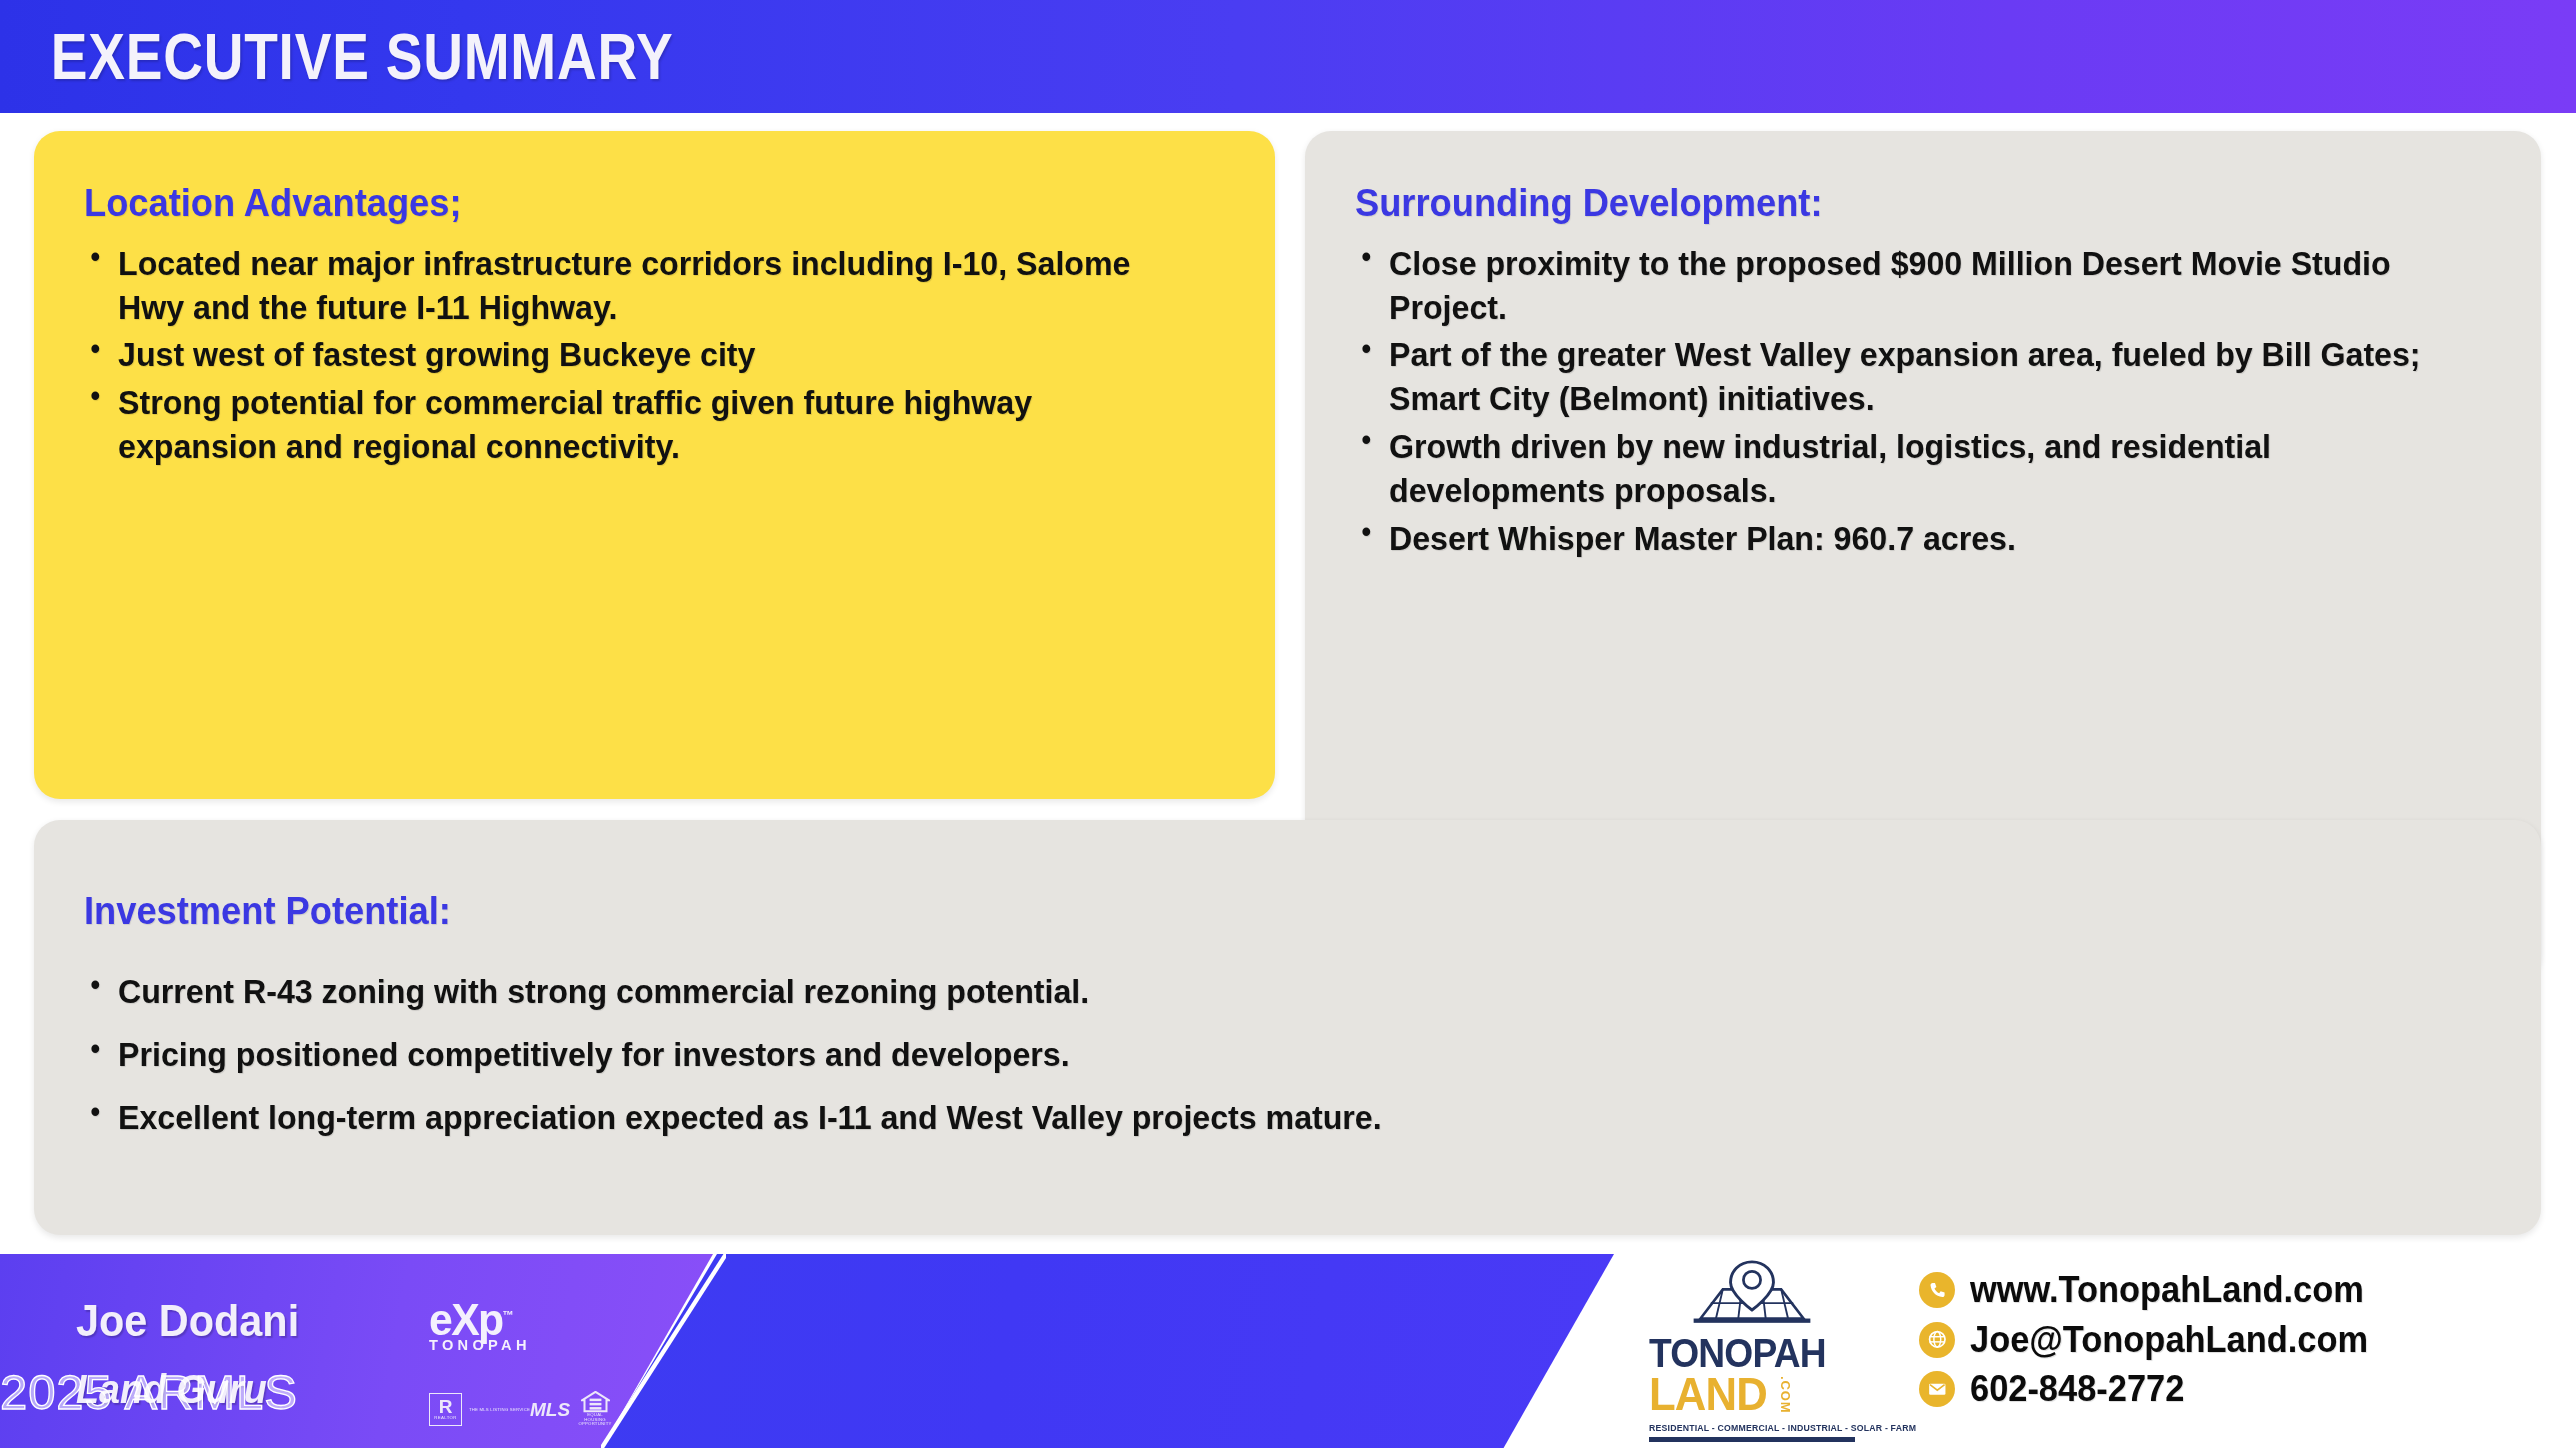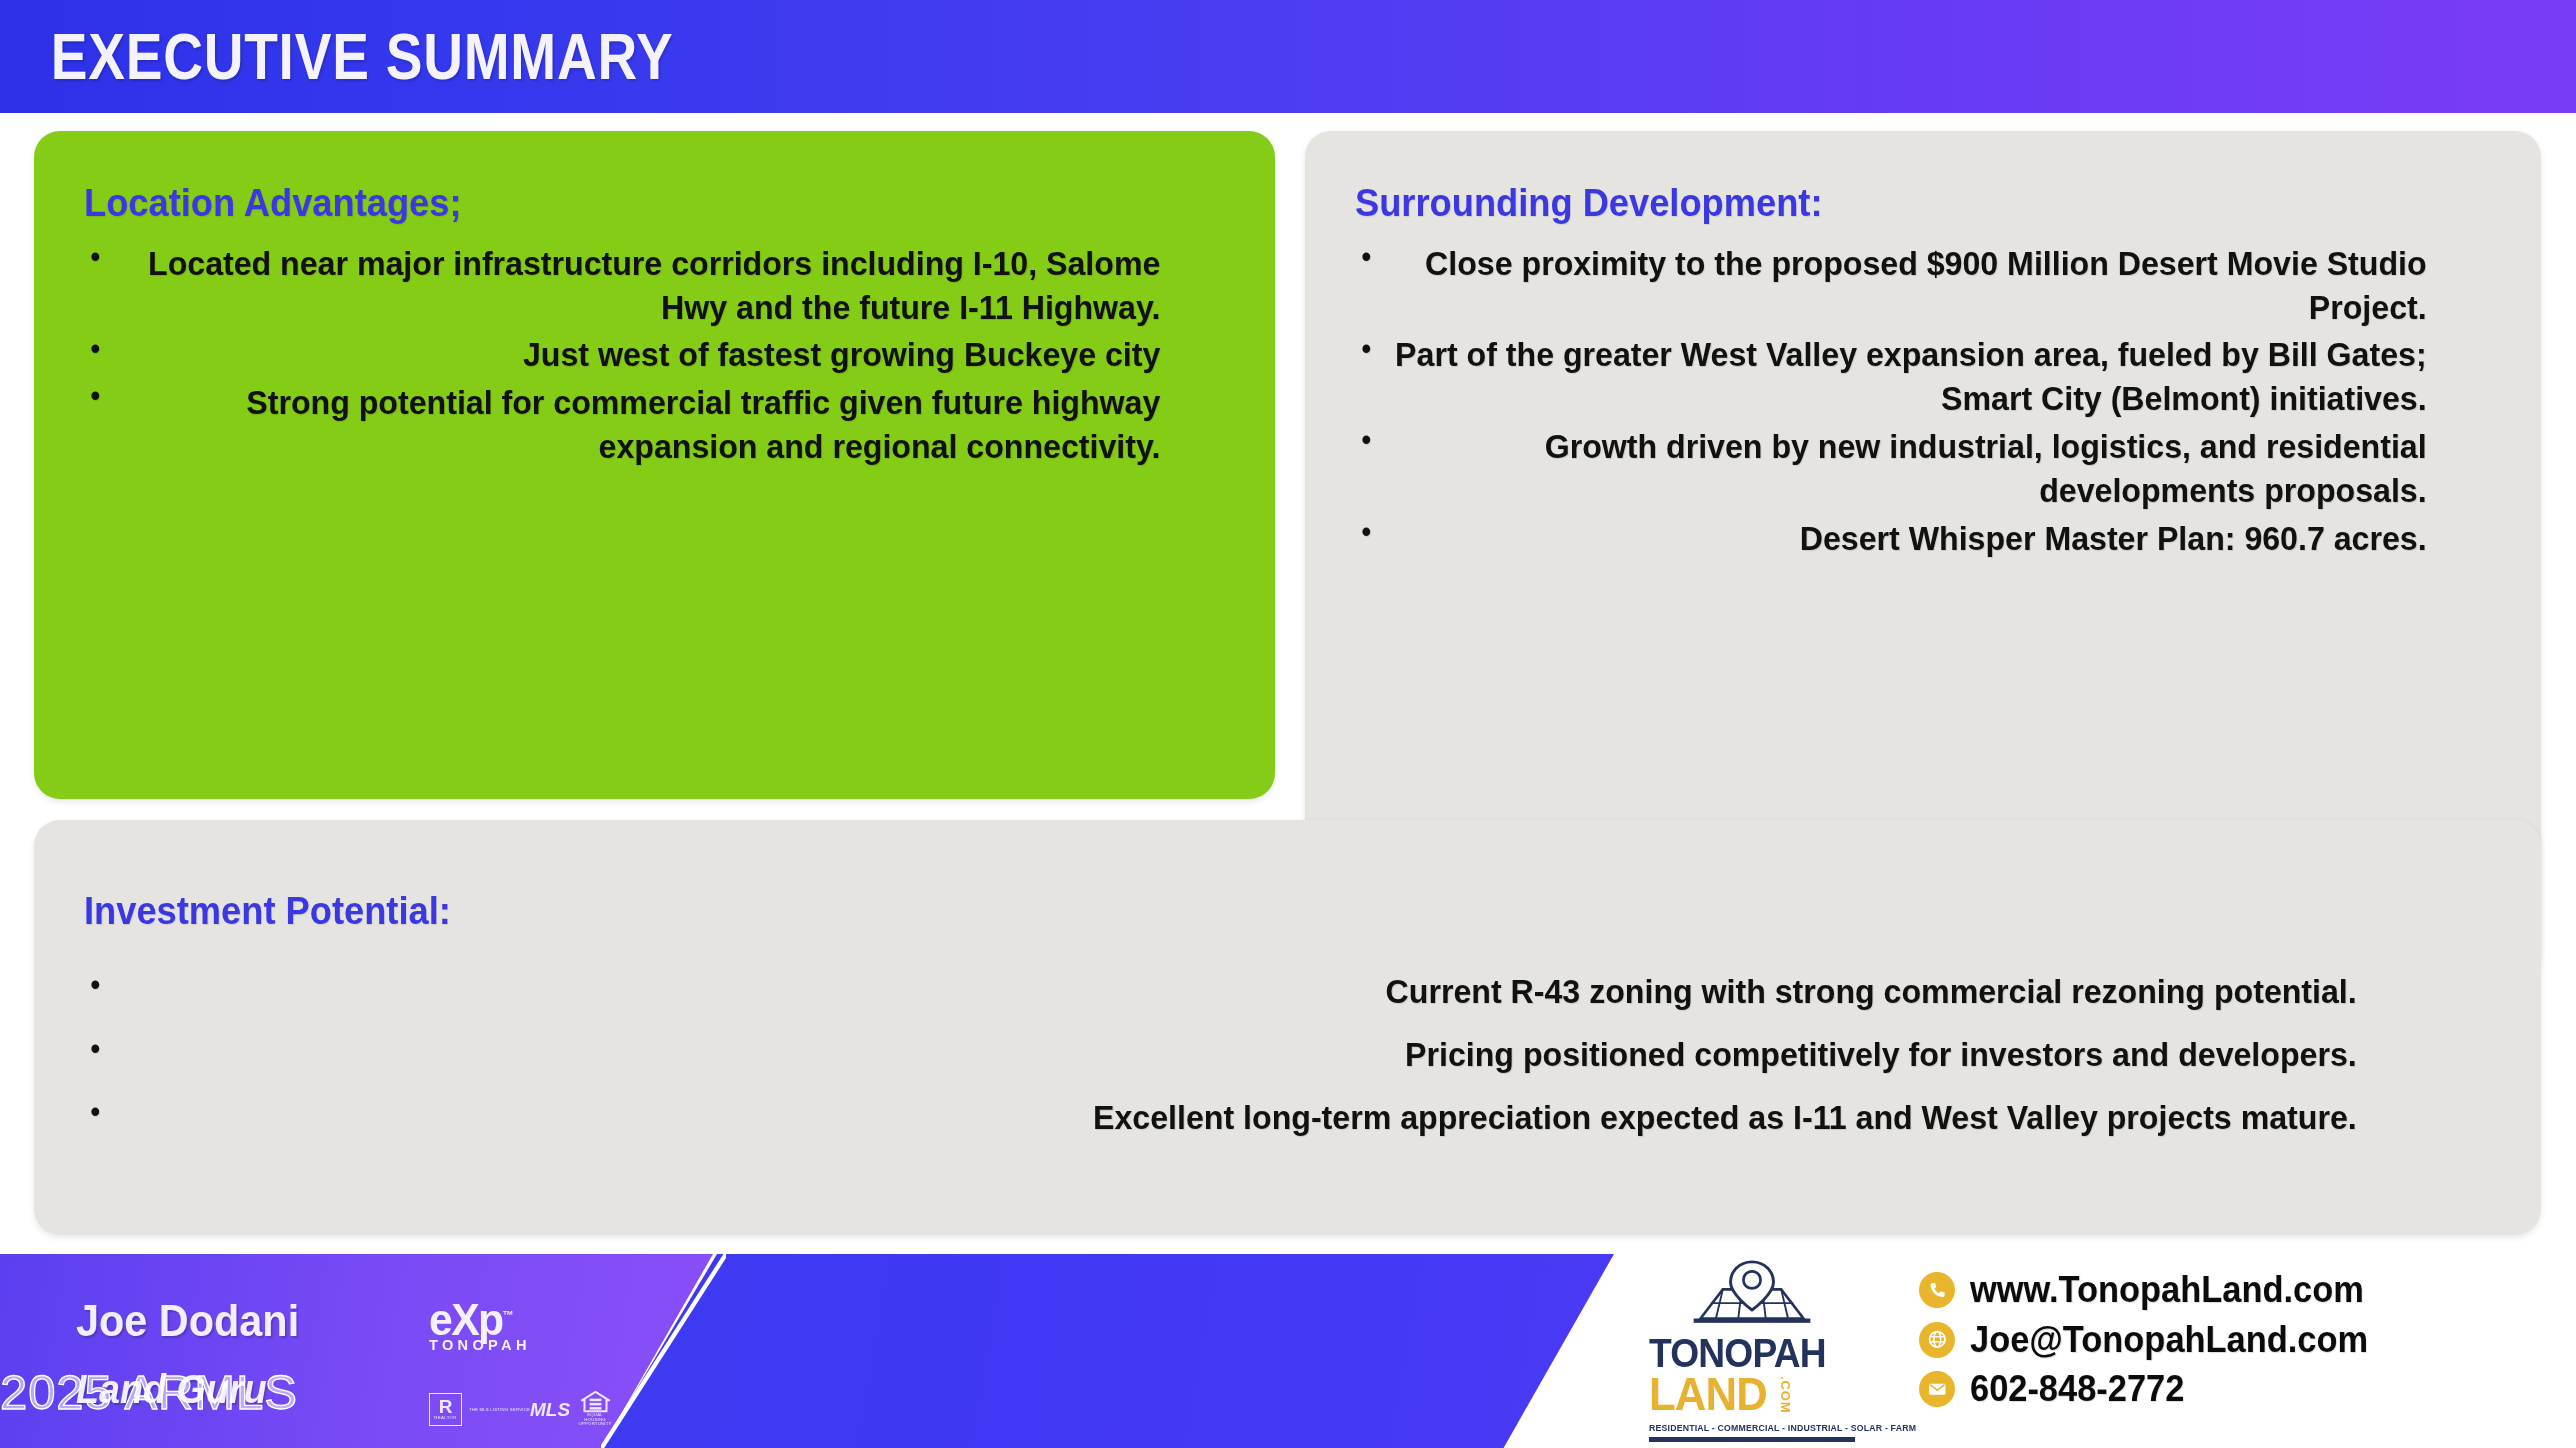"Location Advantages;" #card-location { background: #84cc16 -> #fde047 }
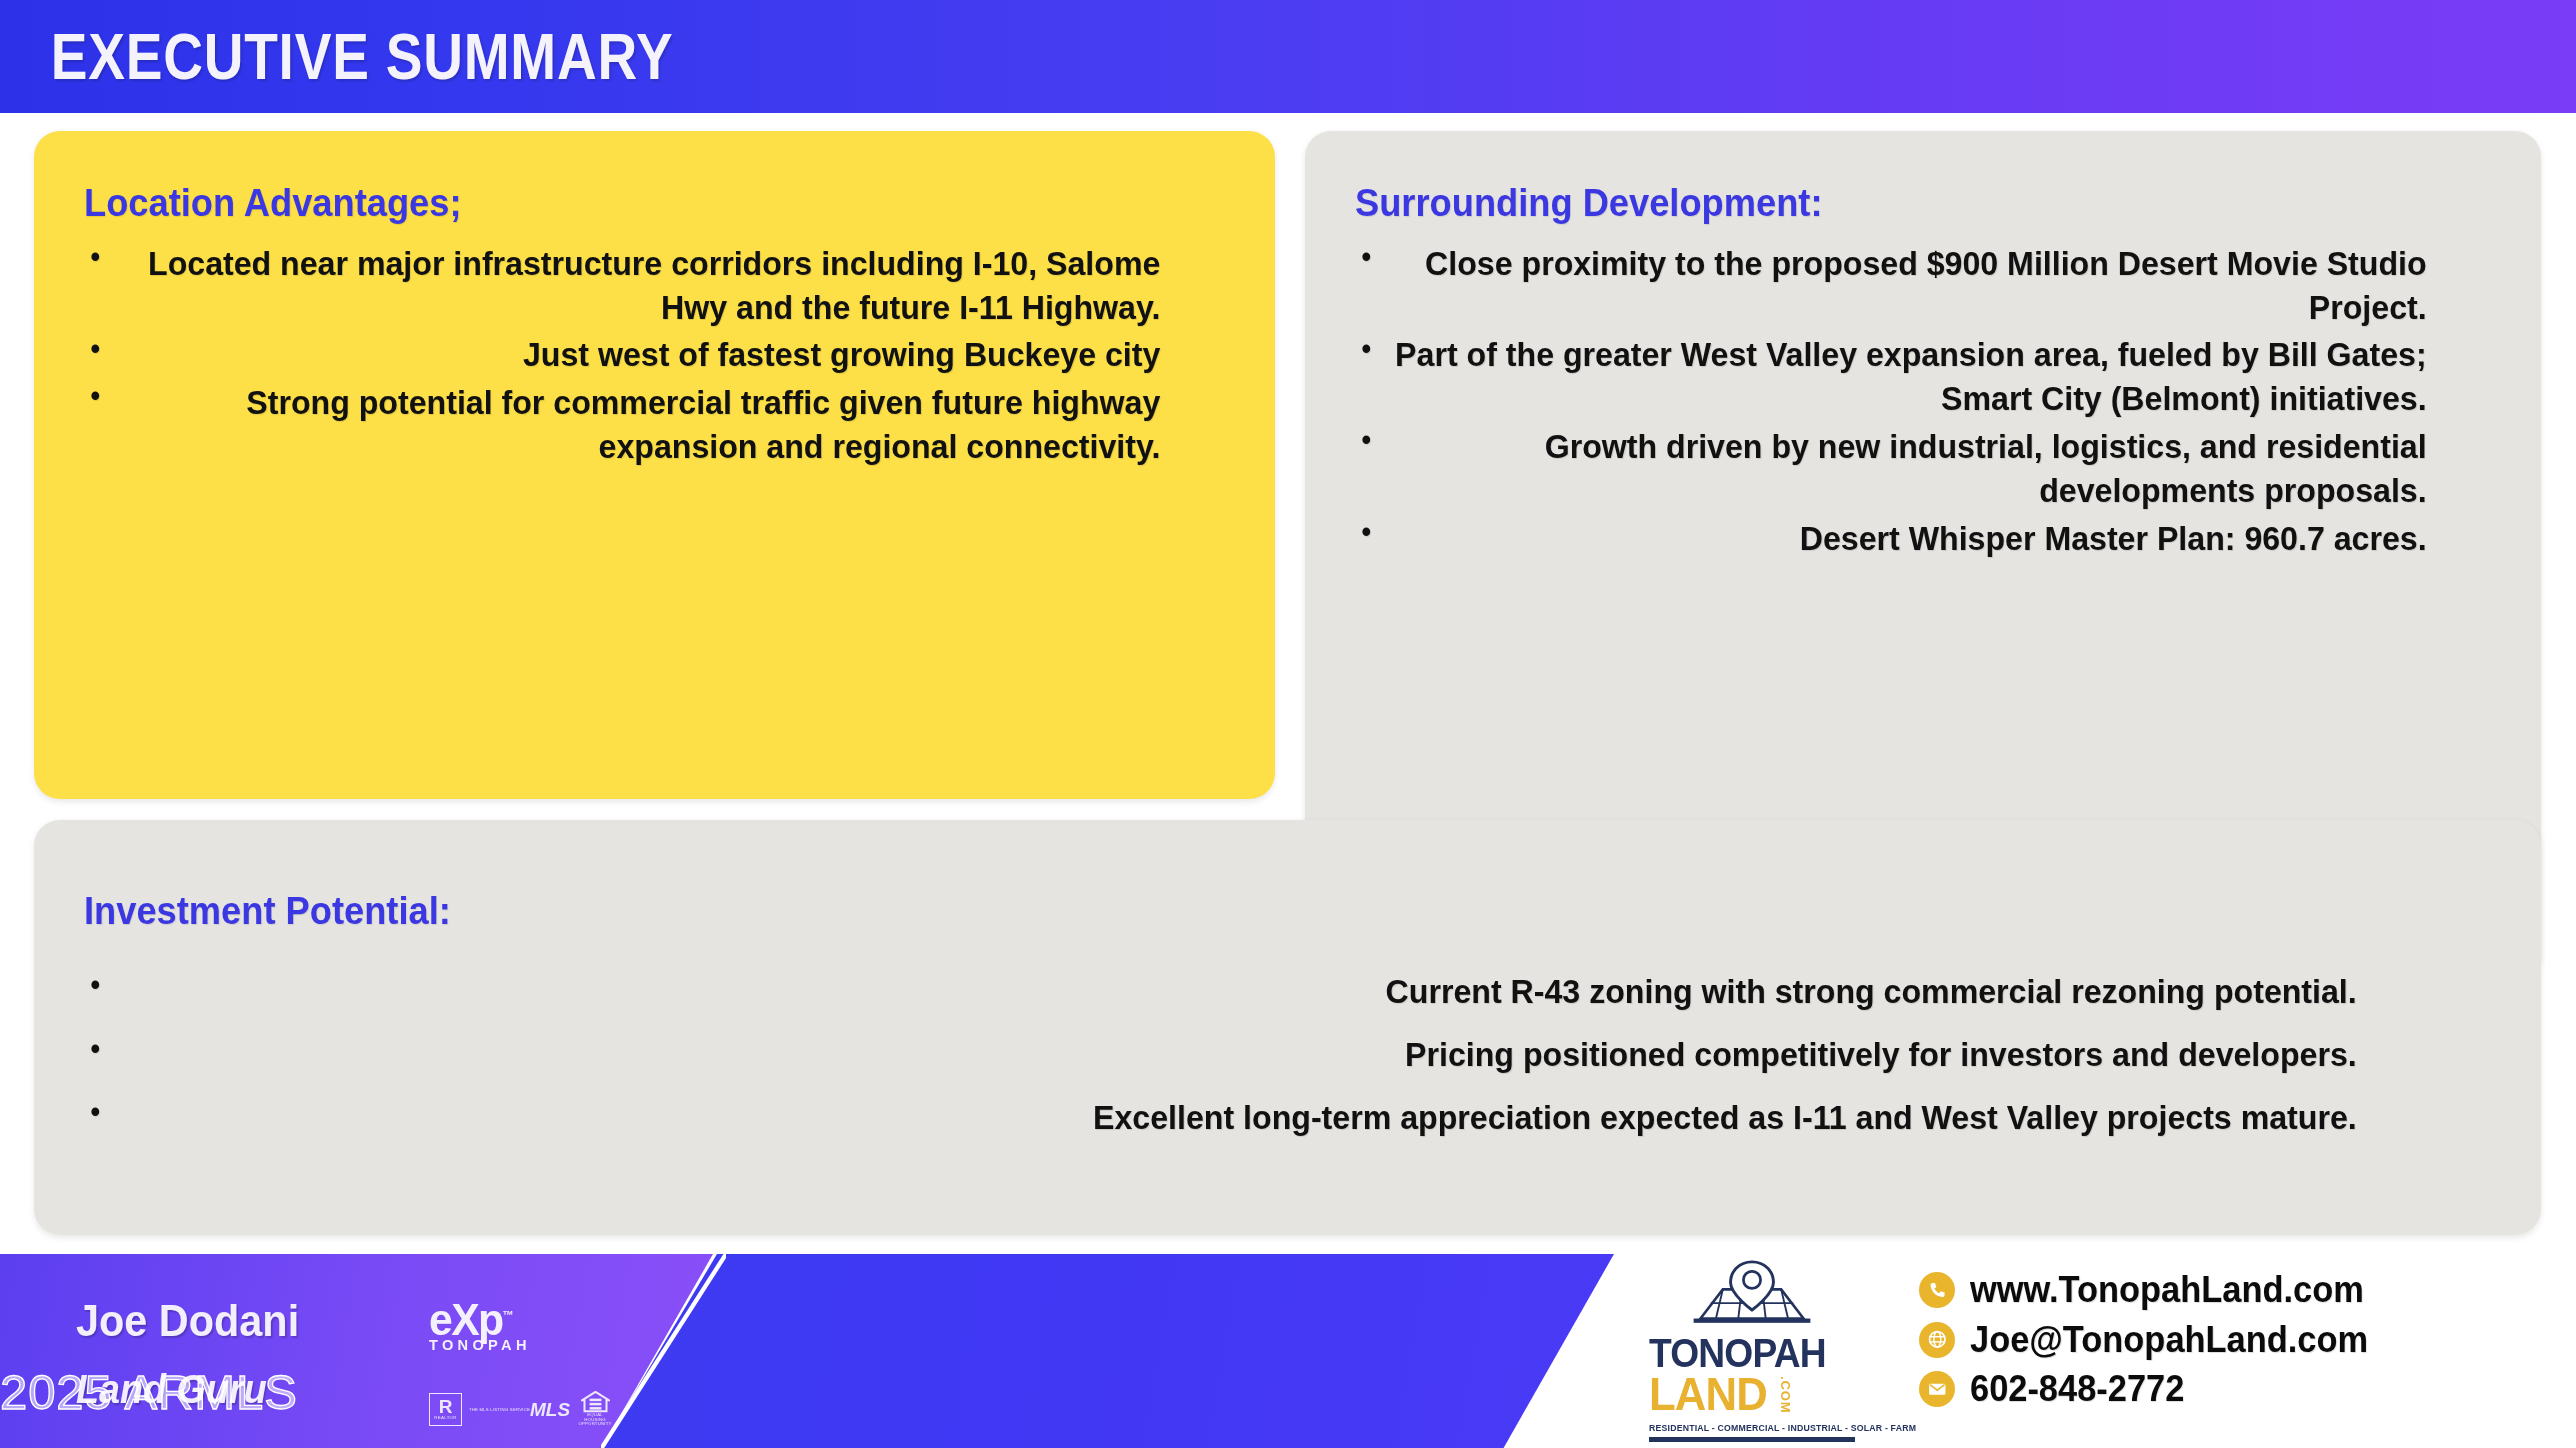"Located near major infrastructure" ul.bullets { text-align: right -> none }
